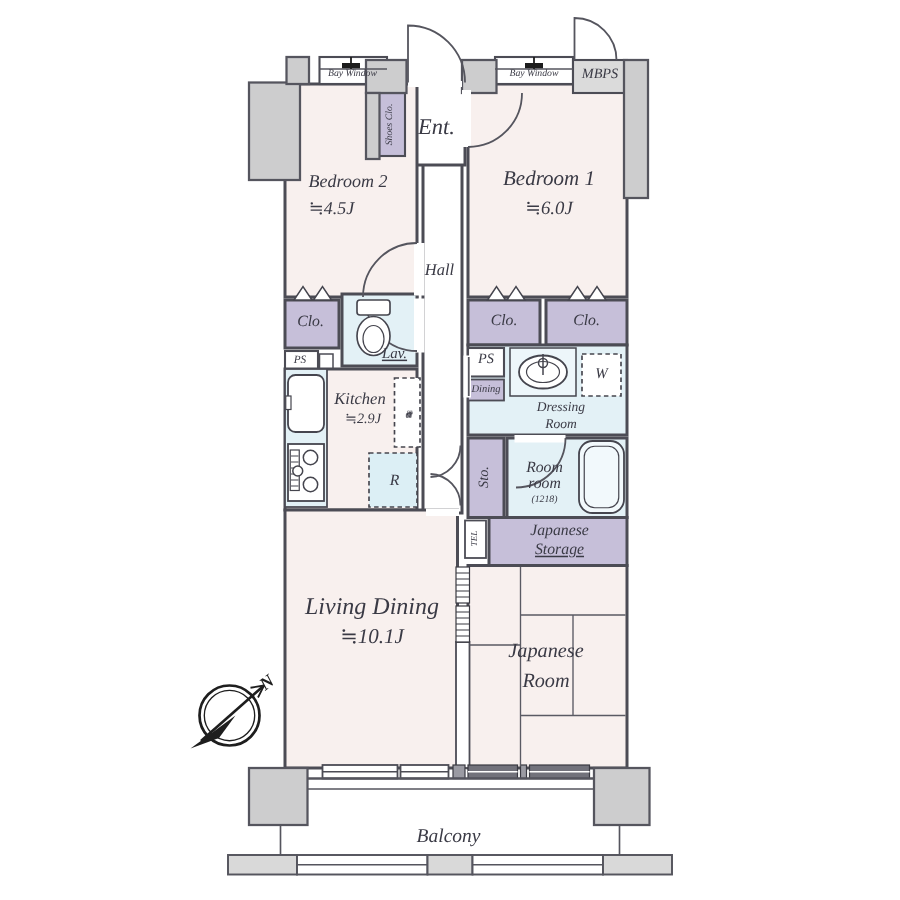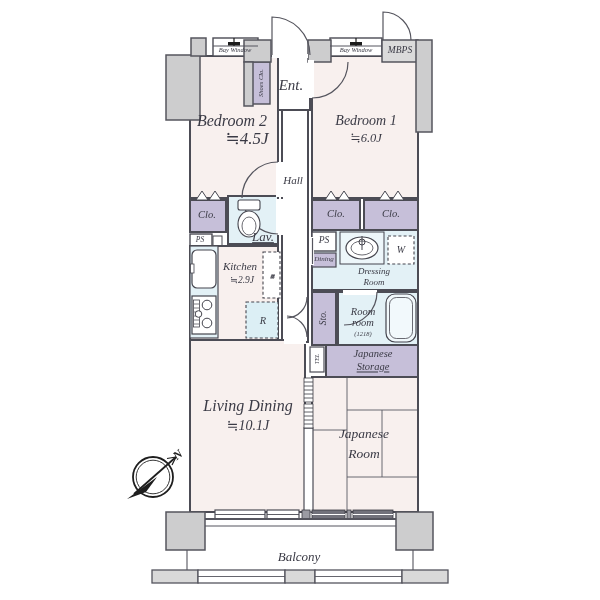"Bedroom 2" div.lbl { font-size: 16px -> 12px }
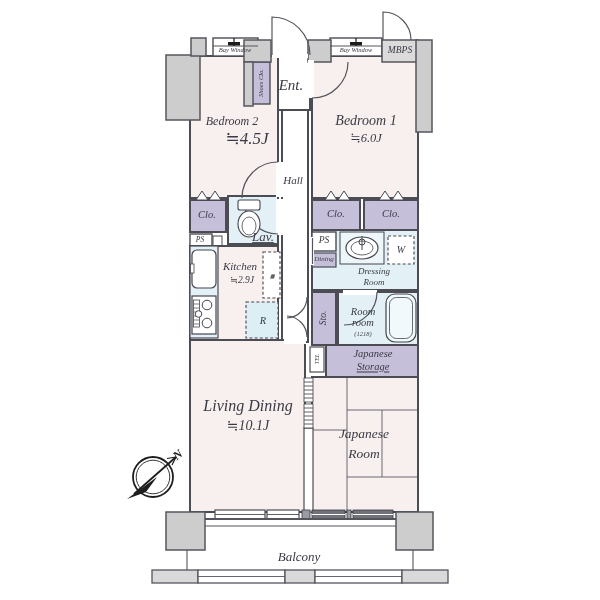"≒4.5J" div.lbl { font-size: 17px -> 12px; left: 247px -> 221px }
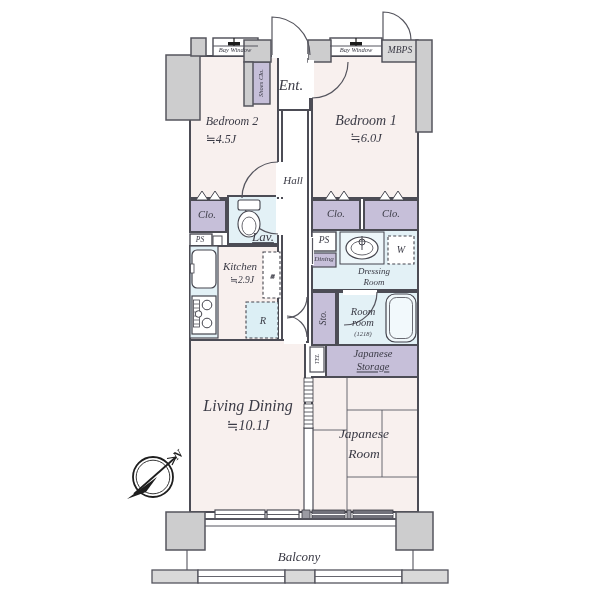"Lav." div.lbl { font-size: 13px -> 10px }
